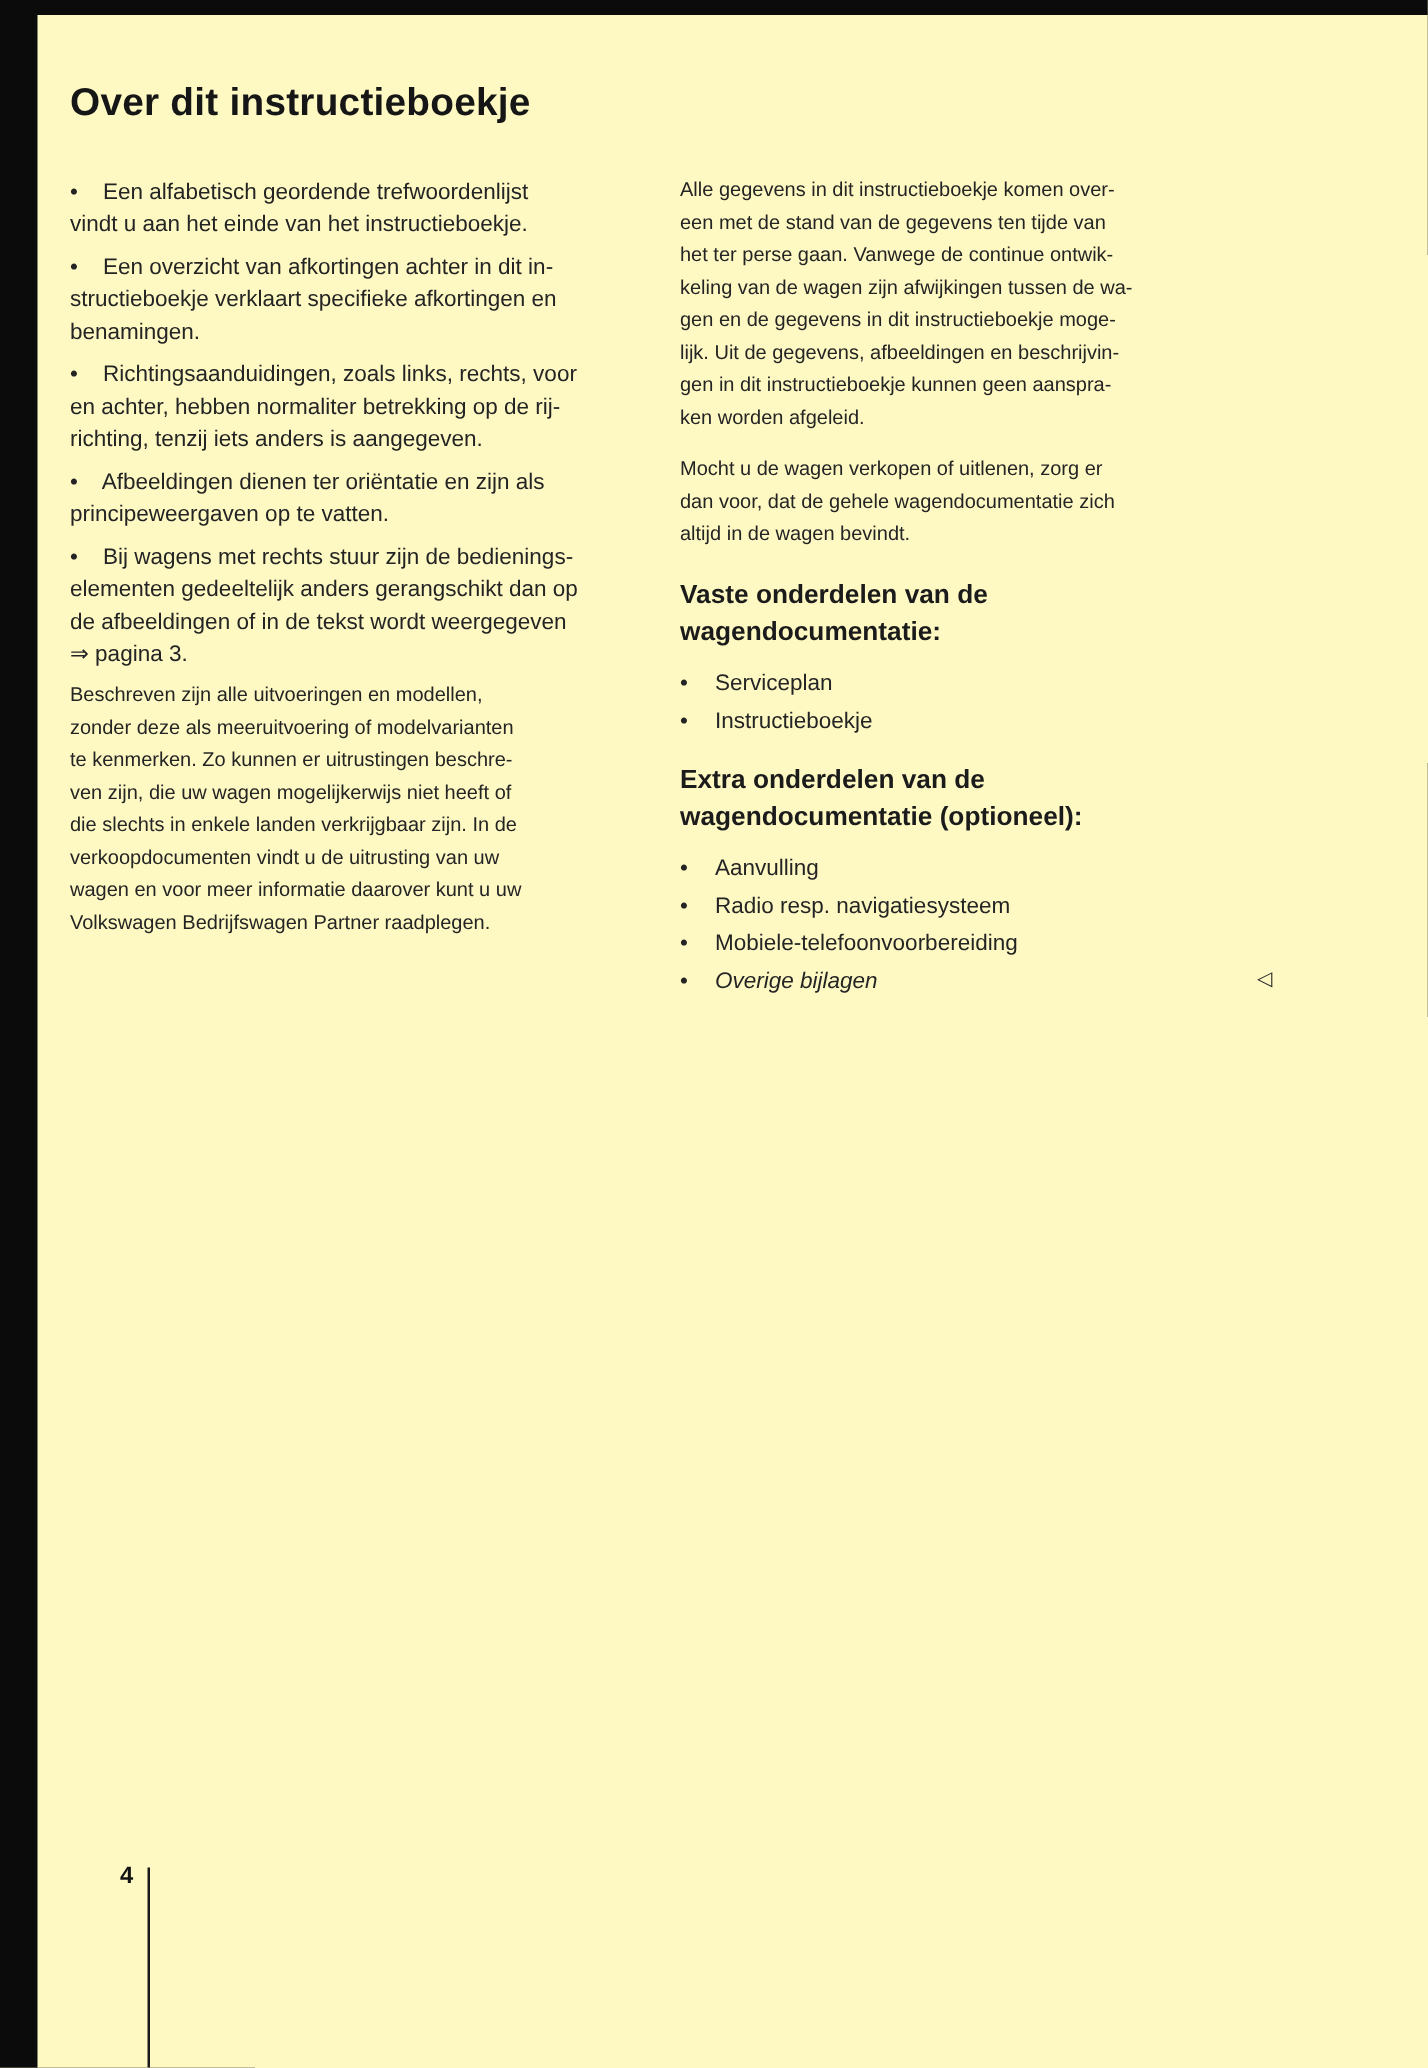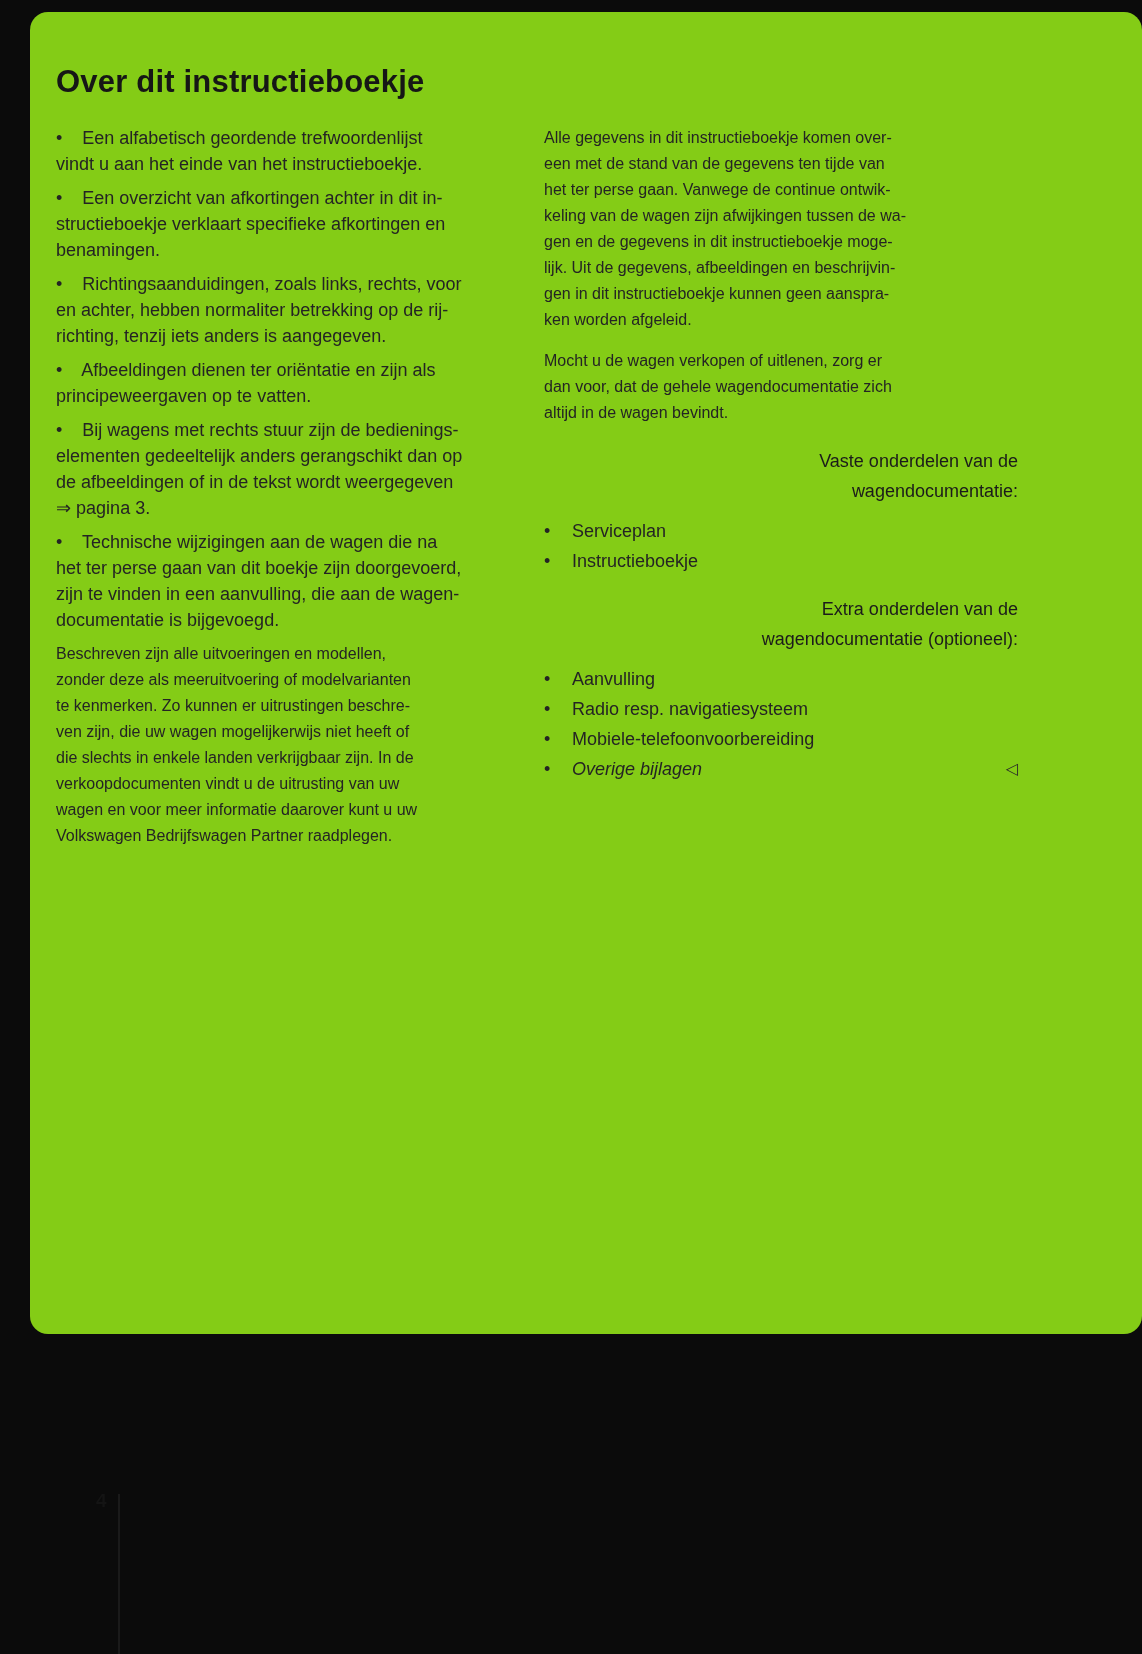"Over dit instructieboekje" .page { background: #84cc16 -> #fef9c3; border-radius: 18px -> none; height: 1322px -> 1642px }
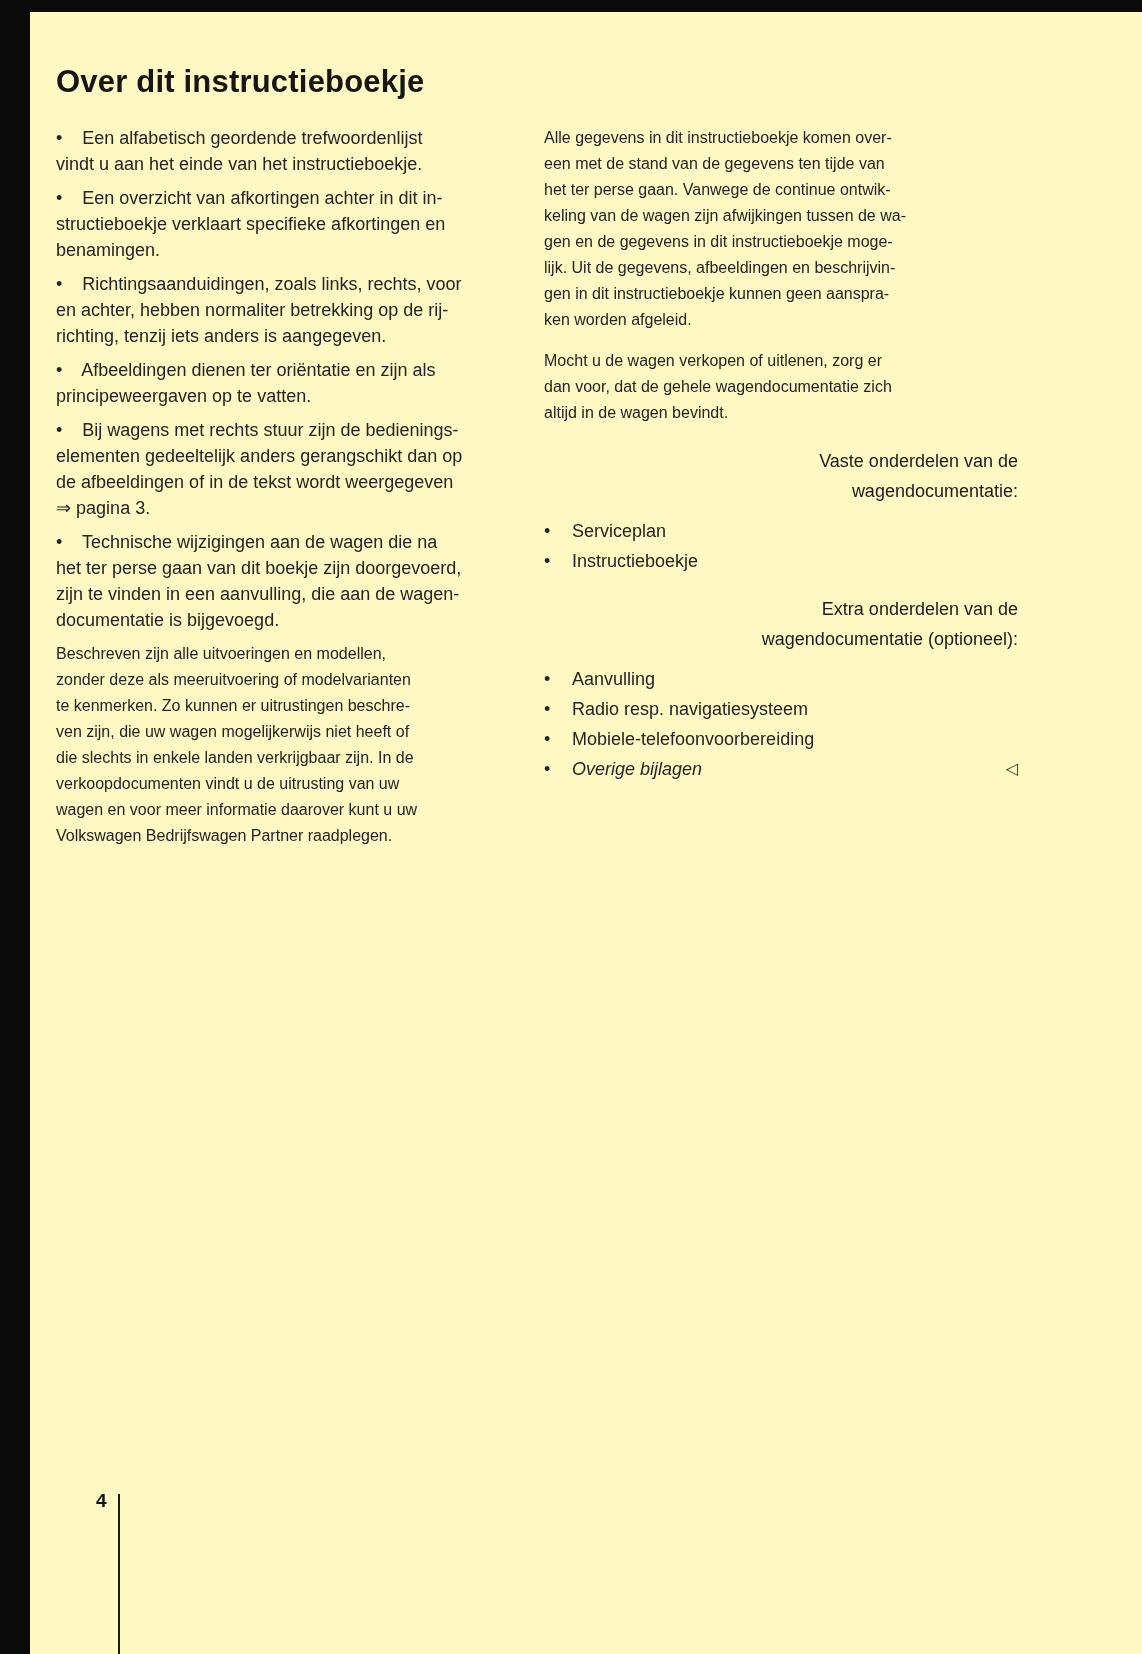"• Een alfabetisch geordende" .columns { margin-top: 25px -> 40px }
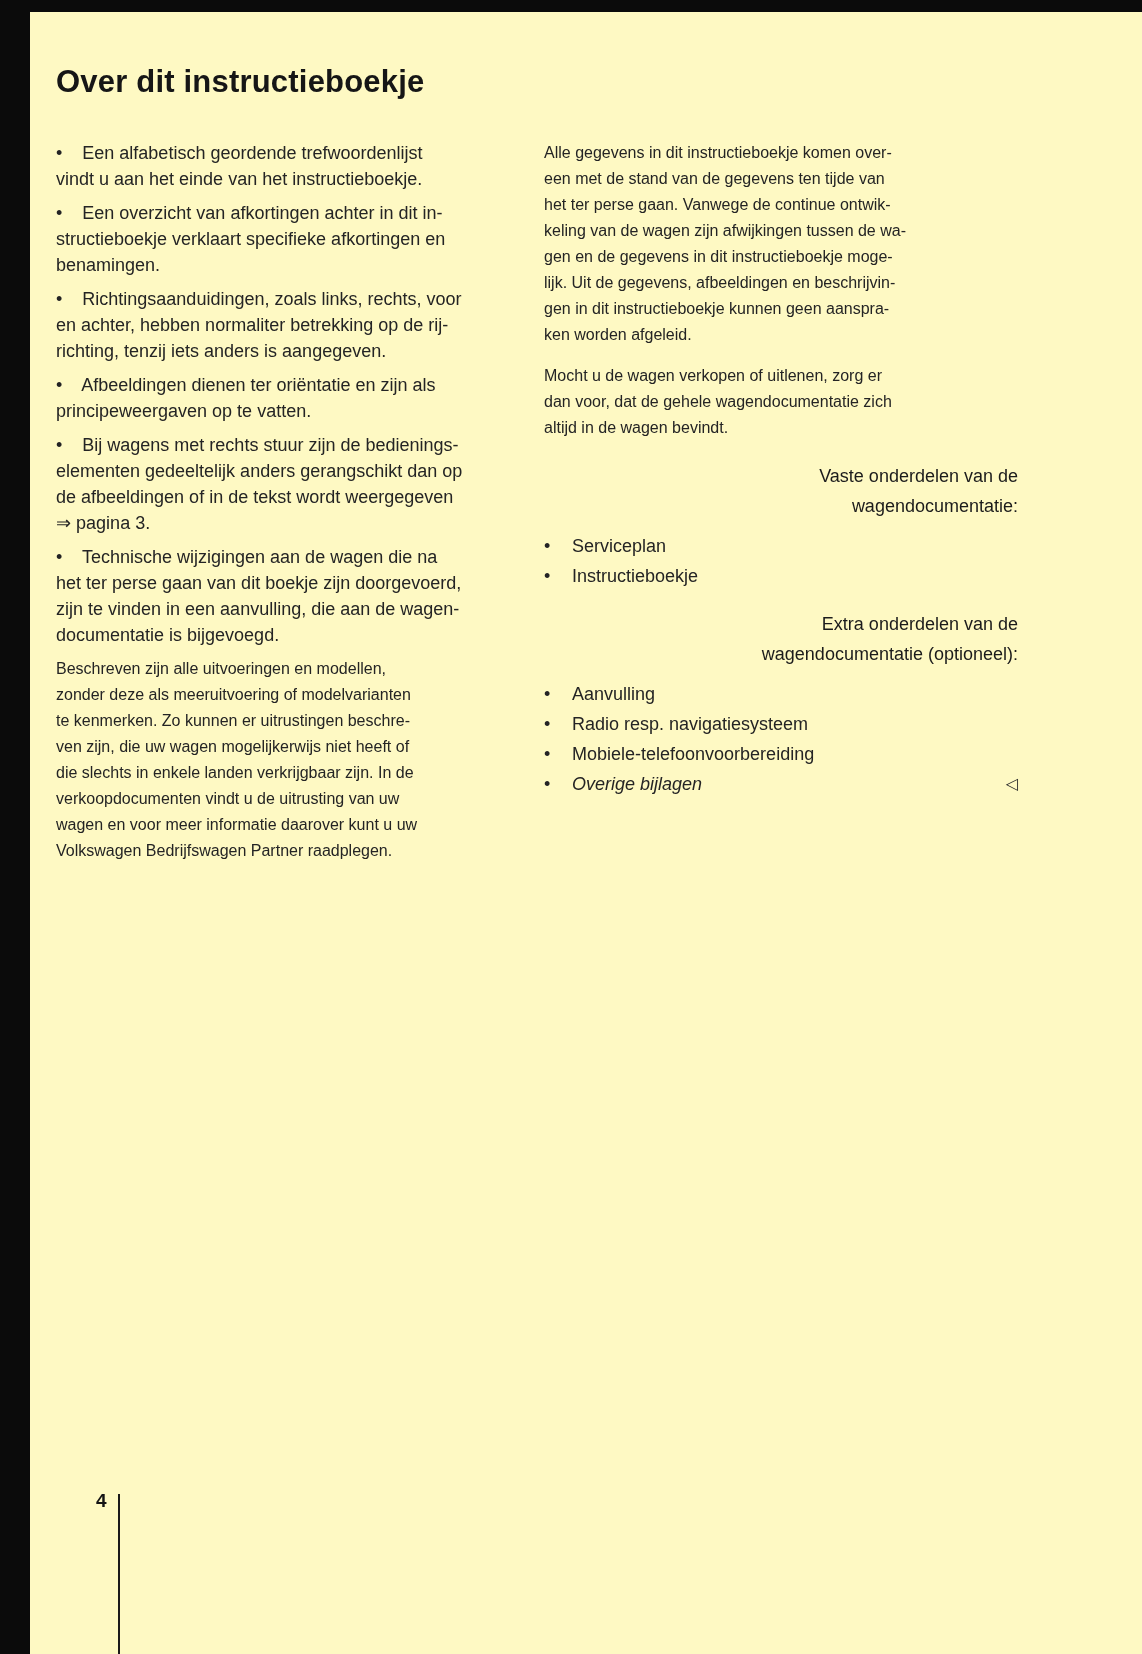"Vaste onderdelen van de" .section-heading { font-size: 18px -> 21px; font-weight: normal -> bold; text-align: right -> none }
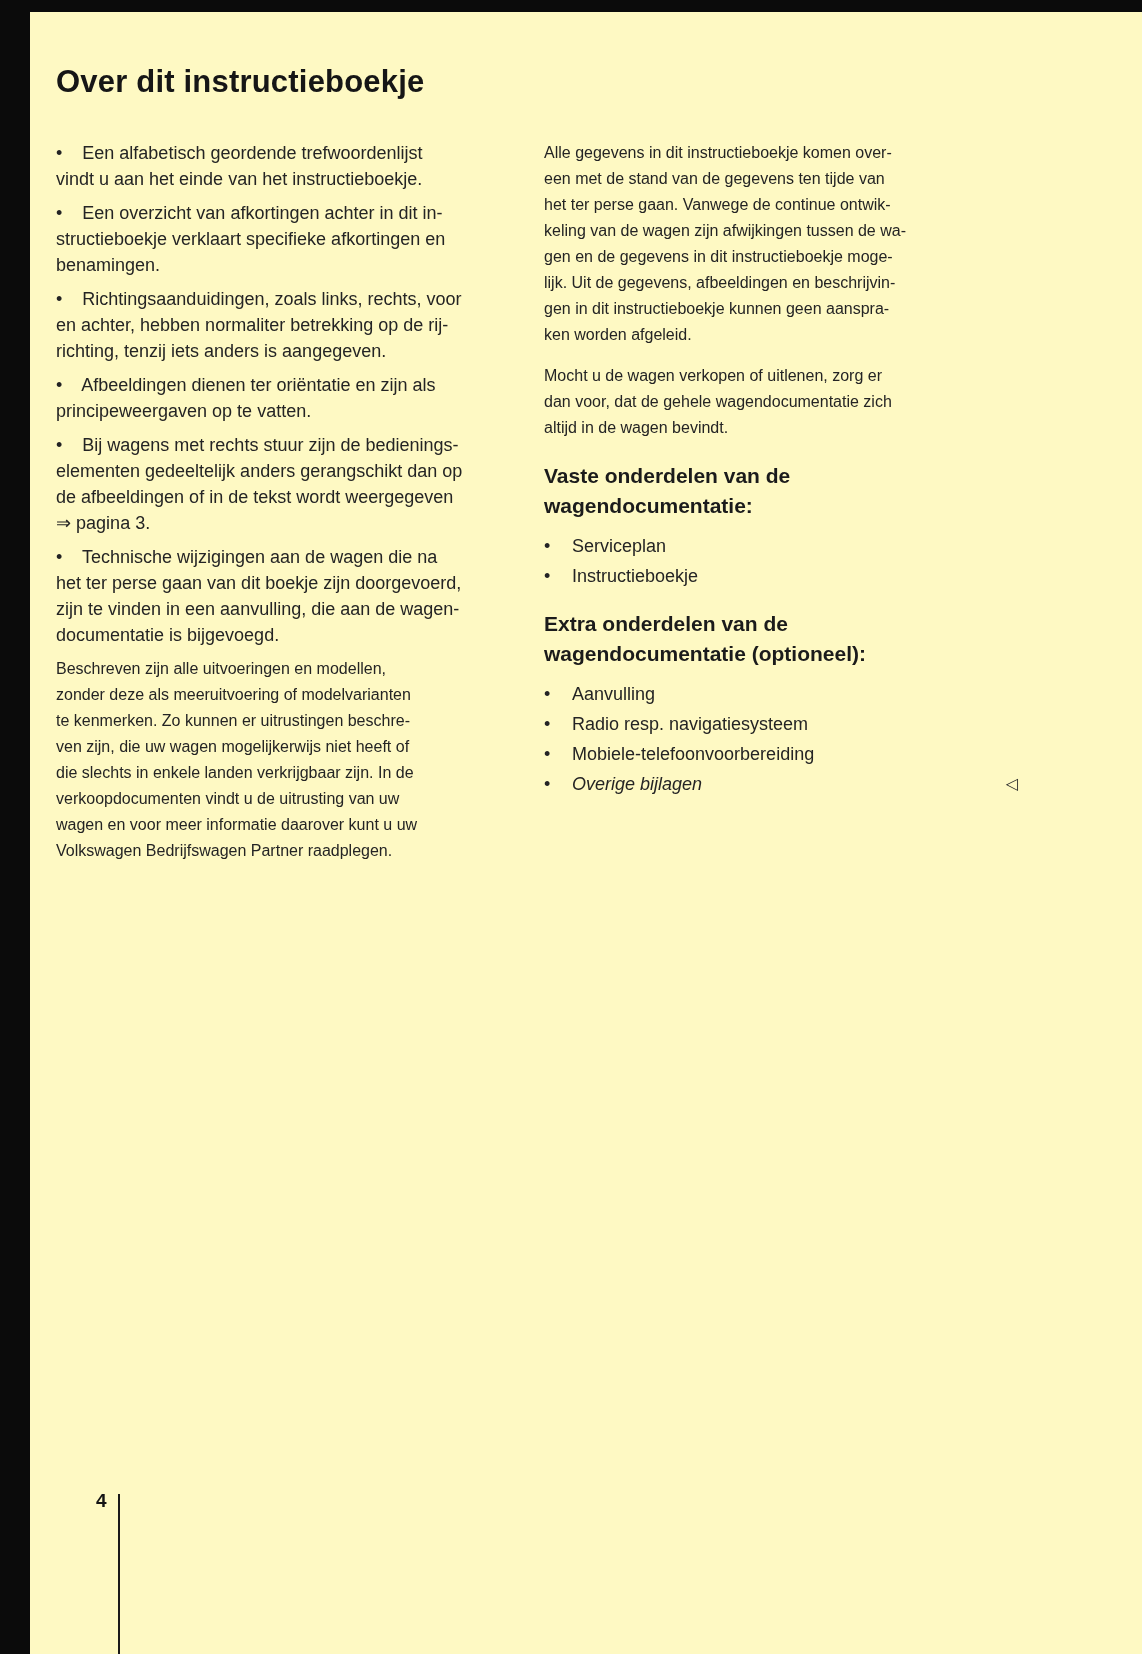"• Technische wijzigingen aan de" p.bullet-para { html: <p>• Technische wijzigingen aan de wagen die na het ter perse gaan van dit boekje zijn doorgevoerd, zijn te vinden in een aanvulling, die aan de wagen- documentatie is bijgevoegd.</p> -> none }
